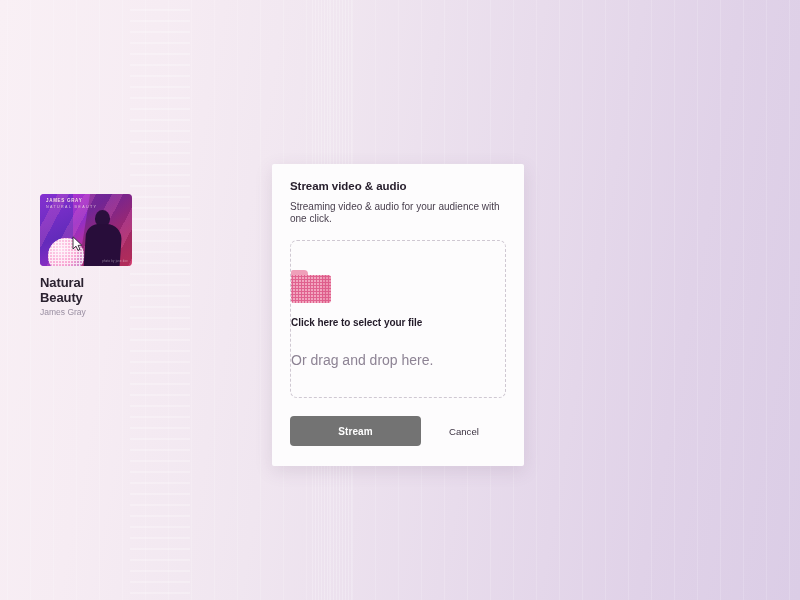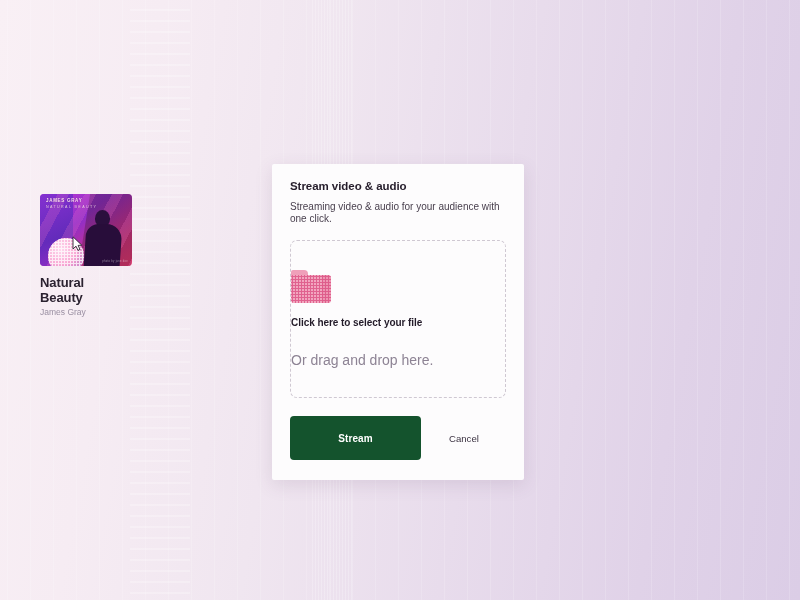"Stream" #stream-button { background: #14532d -> #737373; height: 44px -> 30px }
